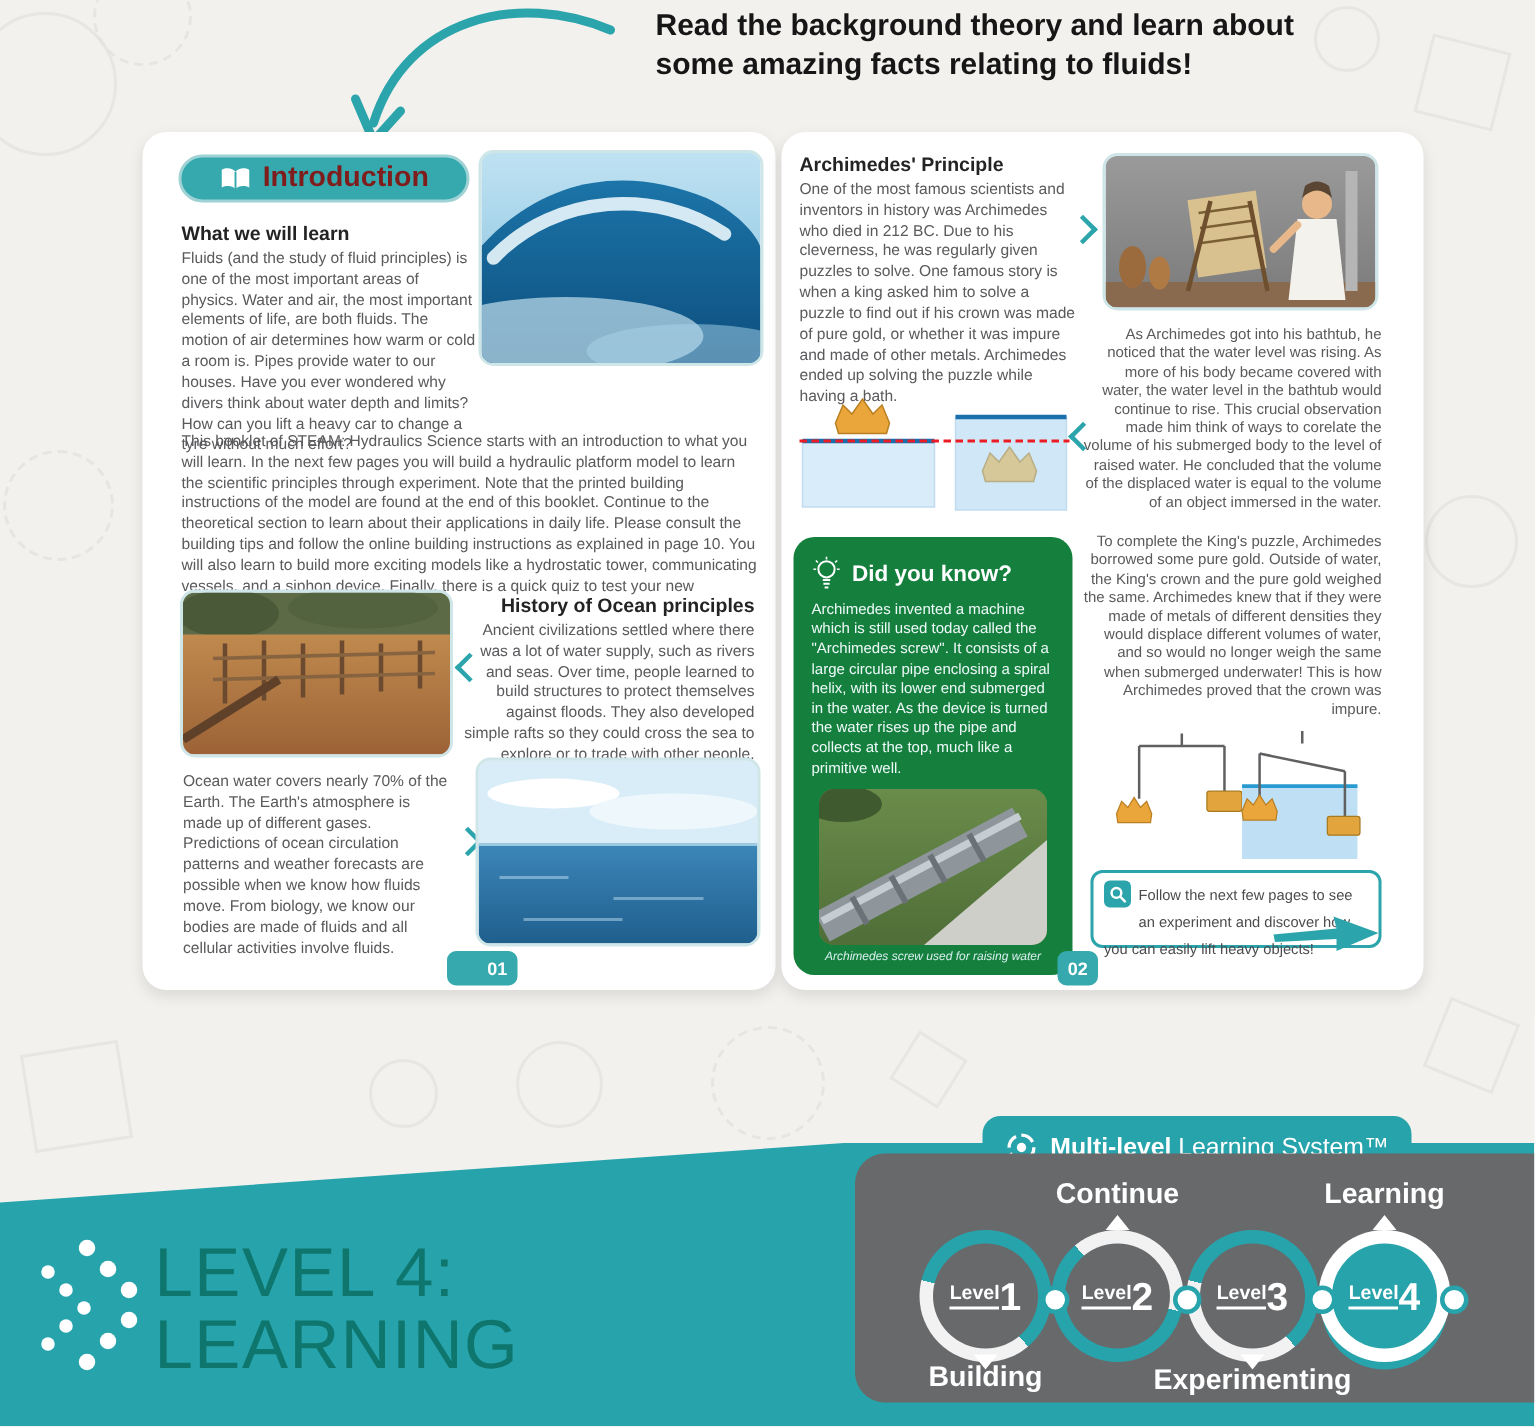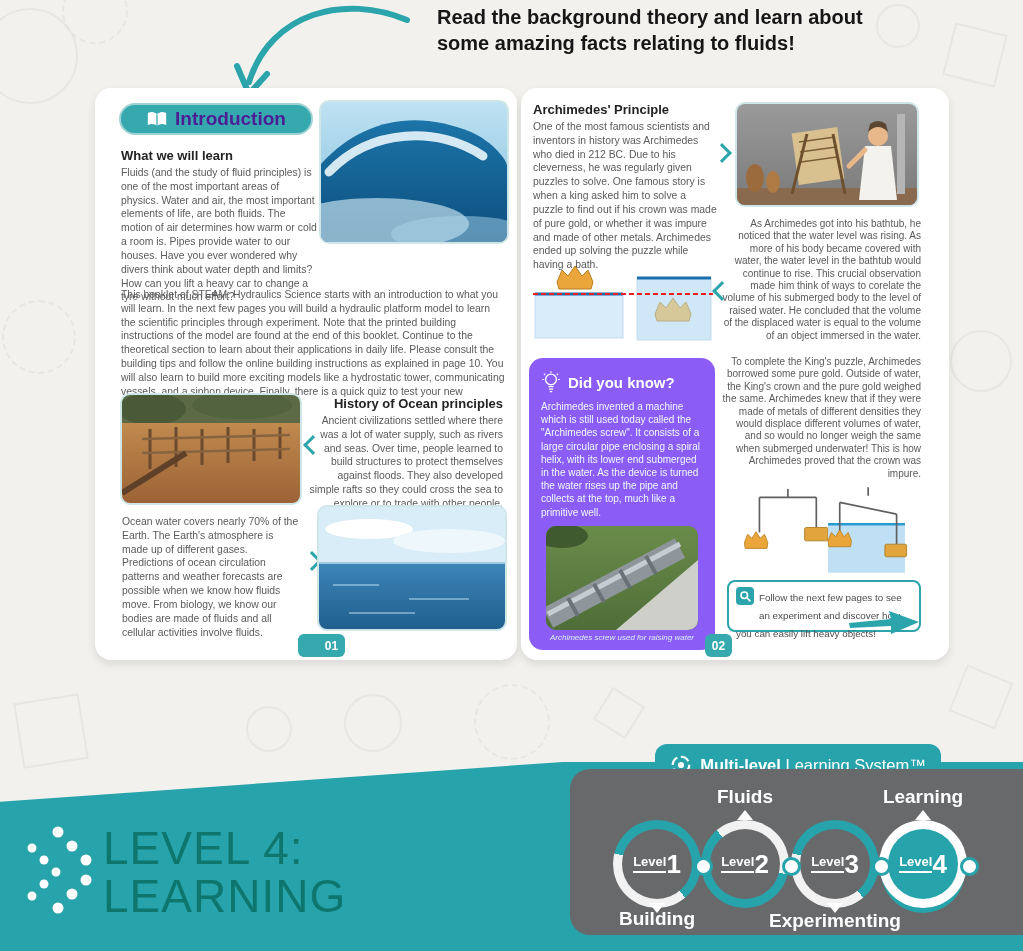"Introduction" .intro-badge span { color: #4c1d95 -> #7f1d1d }
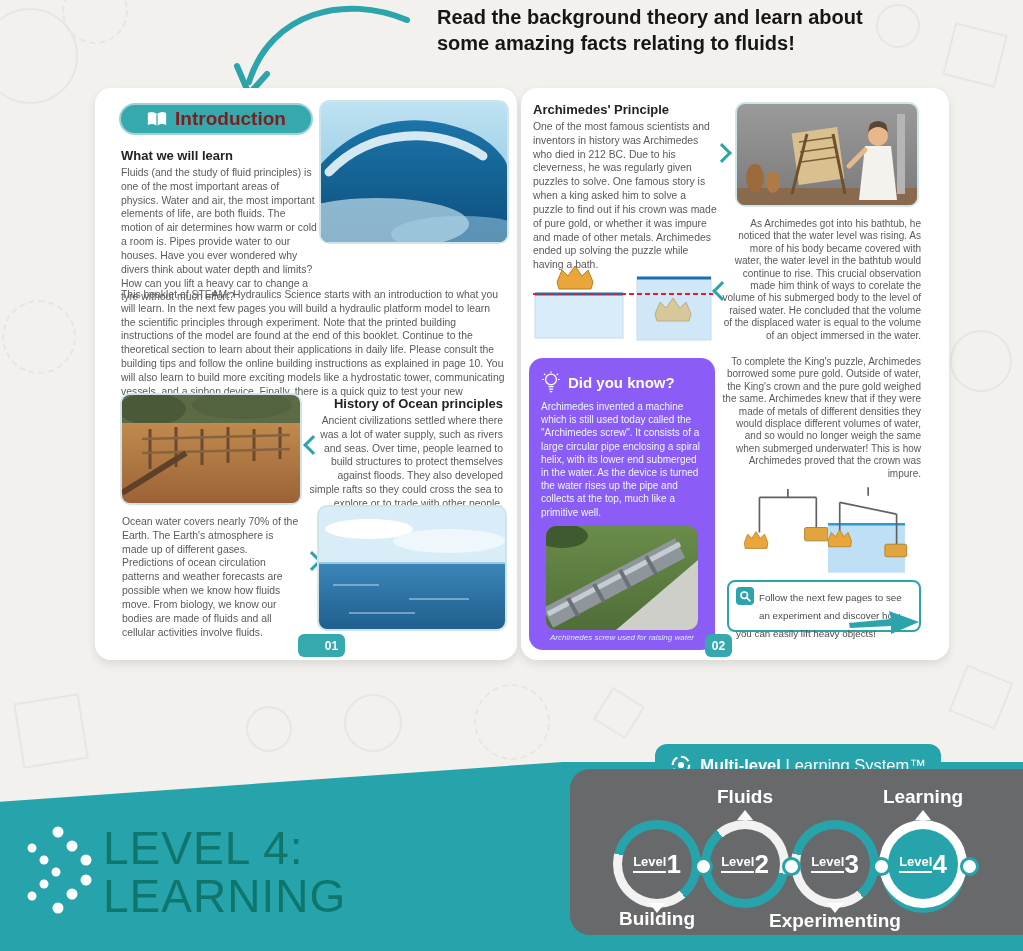"Did you know?" .dyk { background: #8b5cf6 -> #15803d }
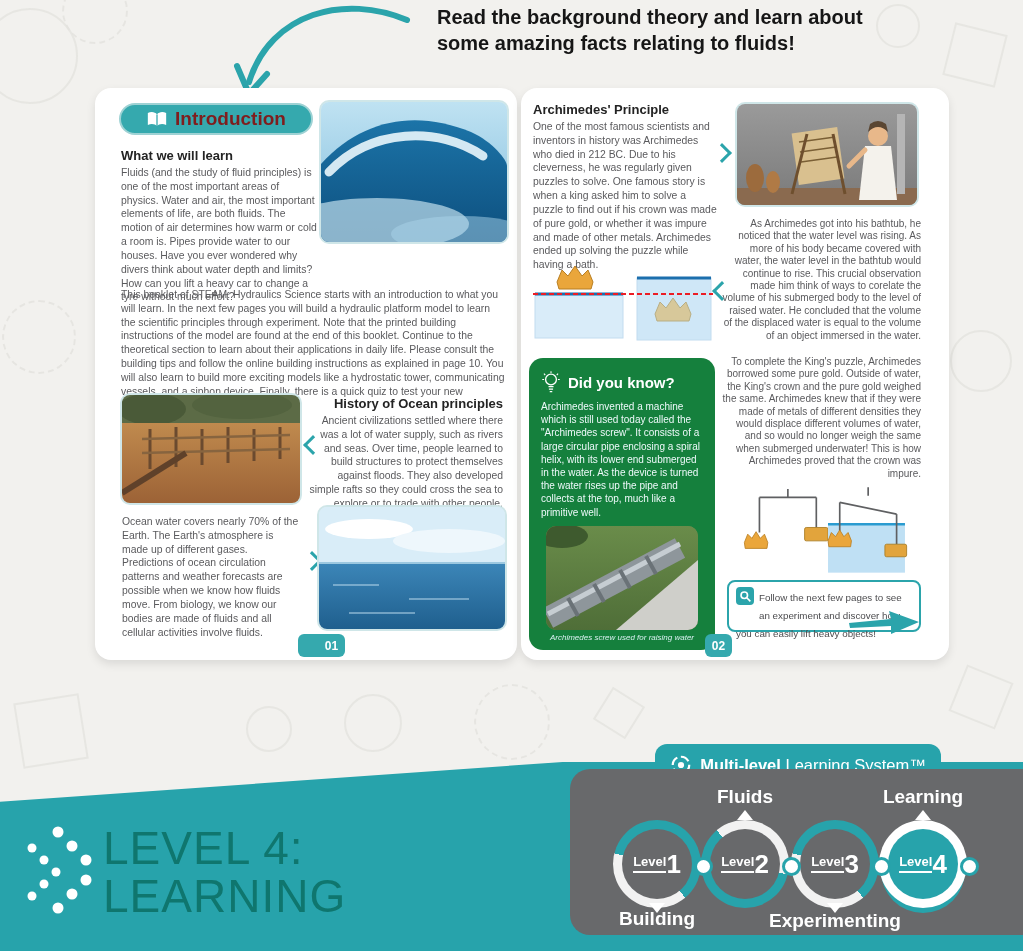"Fluids" div.cap { text: Fluids -> Continue }
